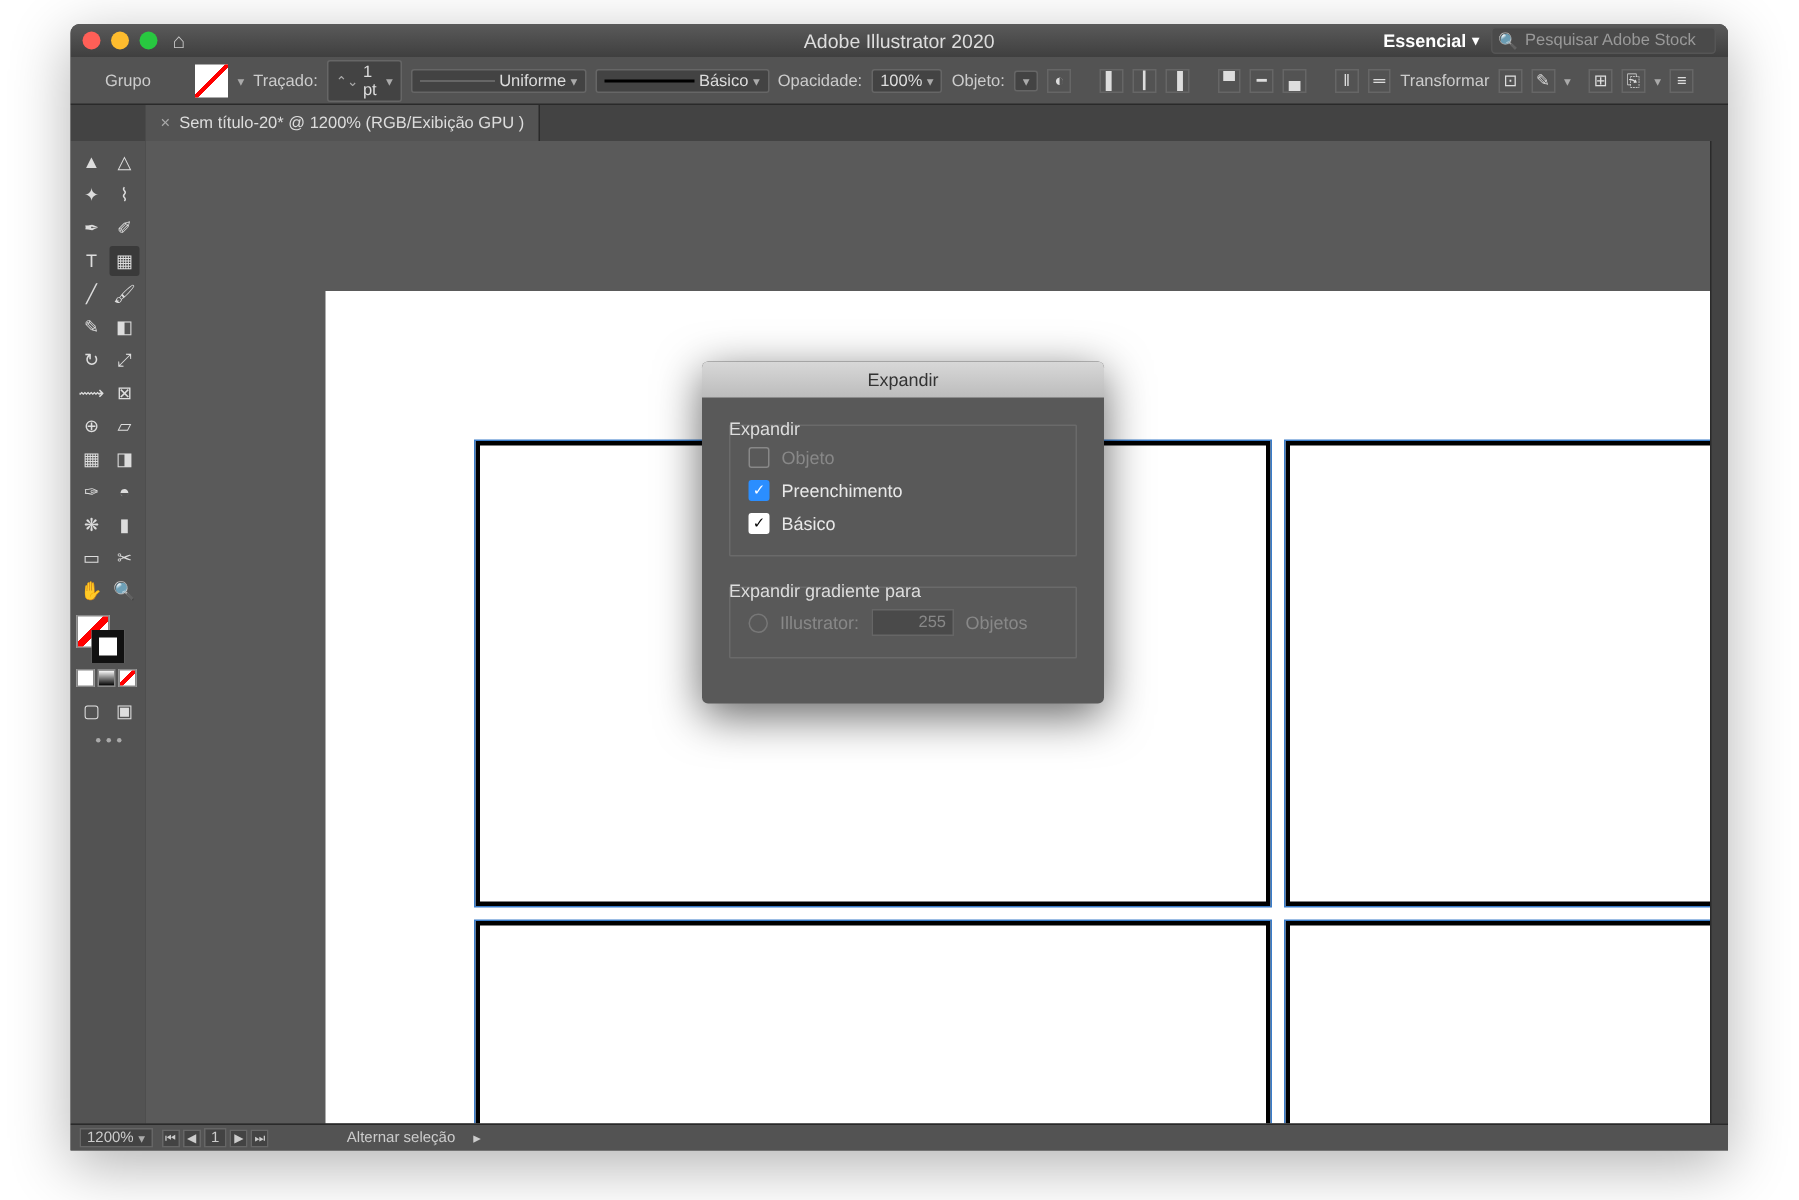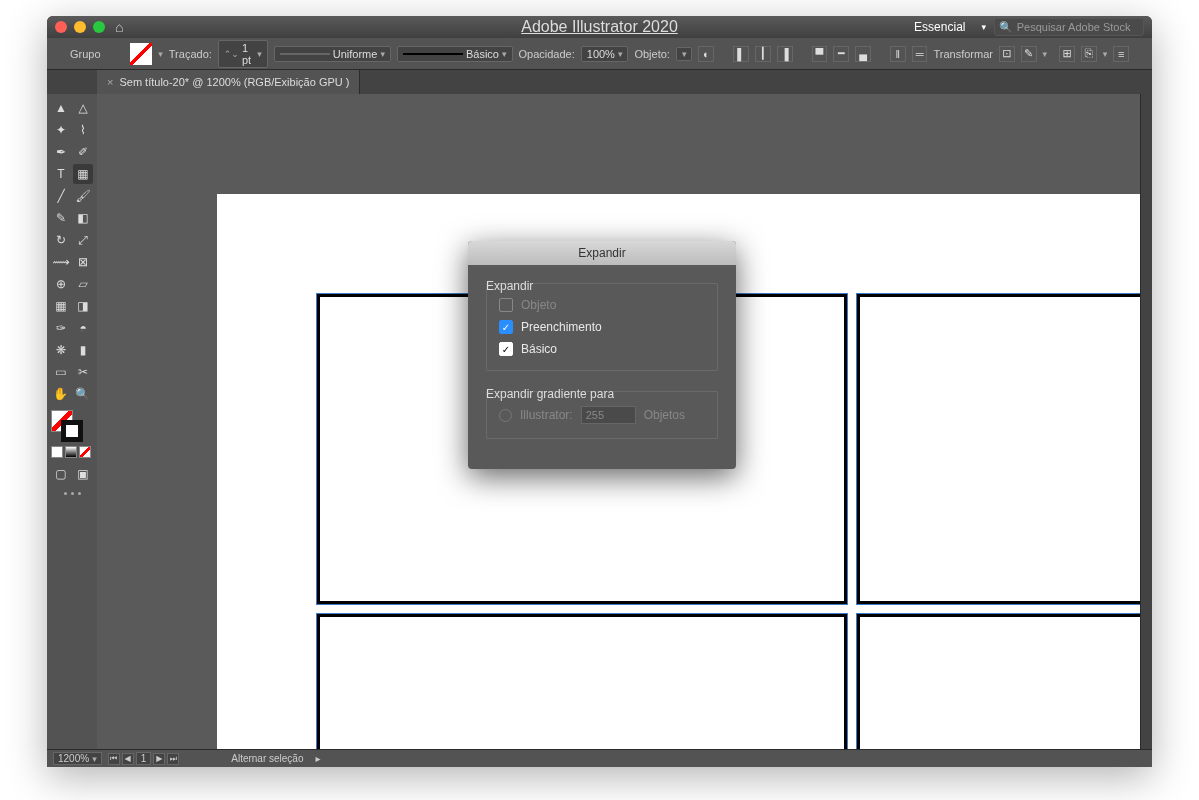"Adobe Illustrator 2020" .titlebar .title { font-size: 16px -> 13px; text-decoration: underline -> none }
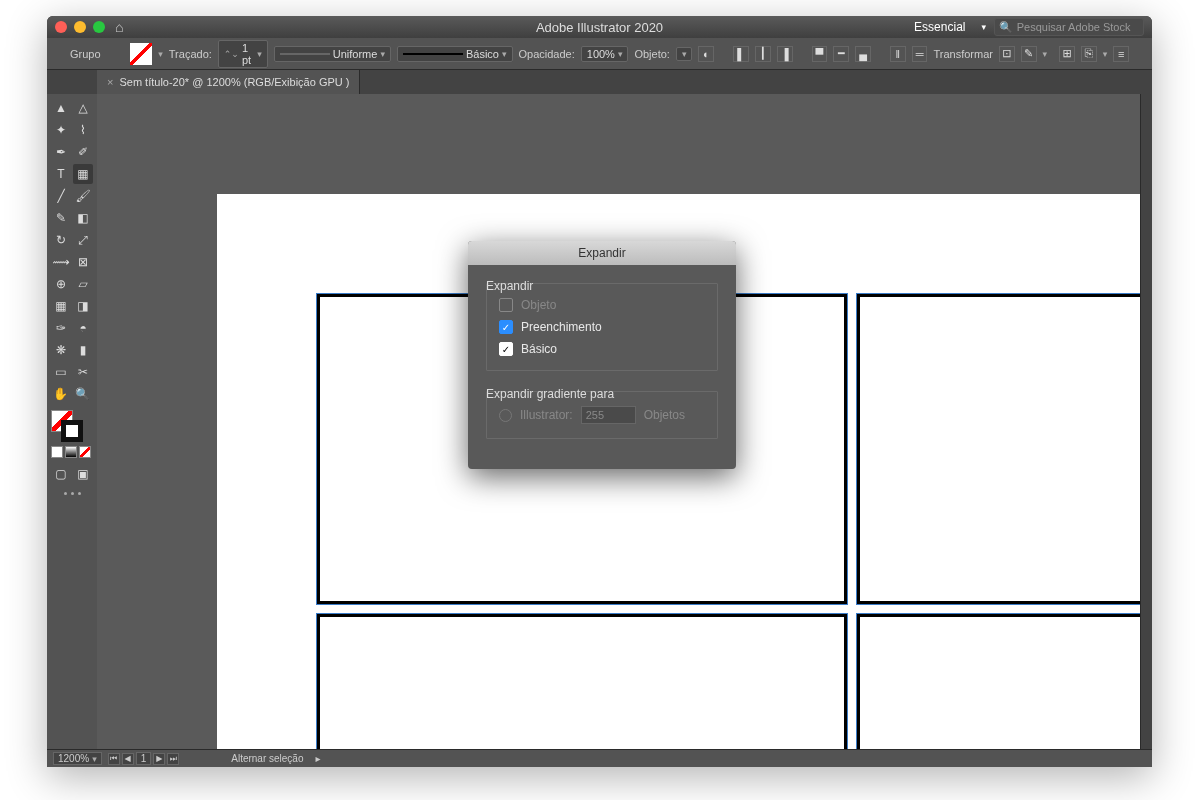"Essencial" .ws { font-weight: 400 -> 700; gap: 16px -> 4px }
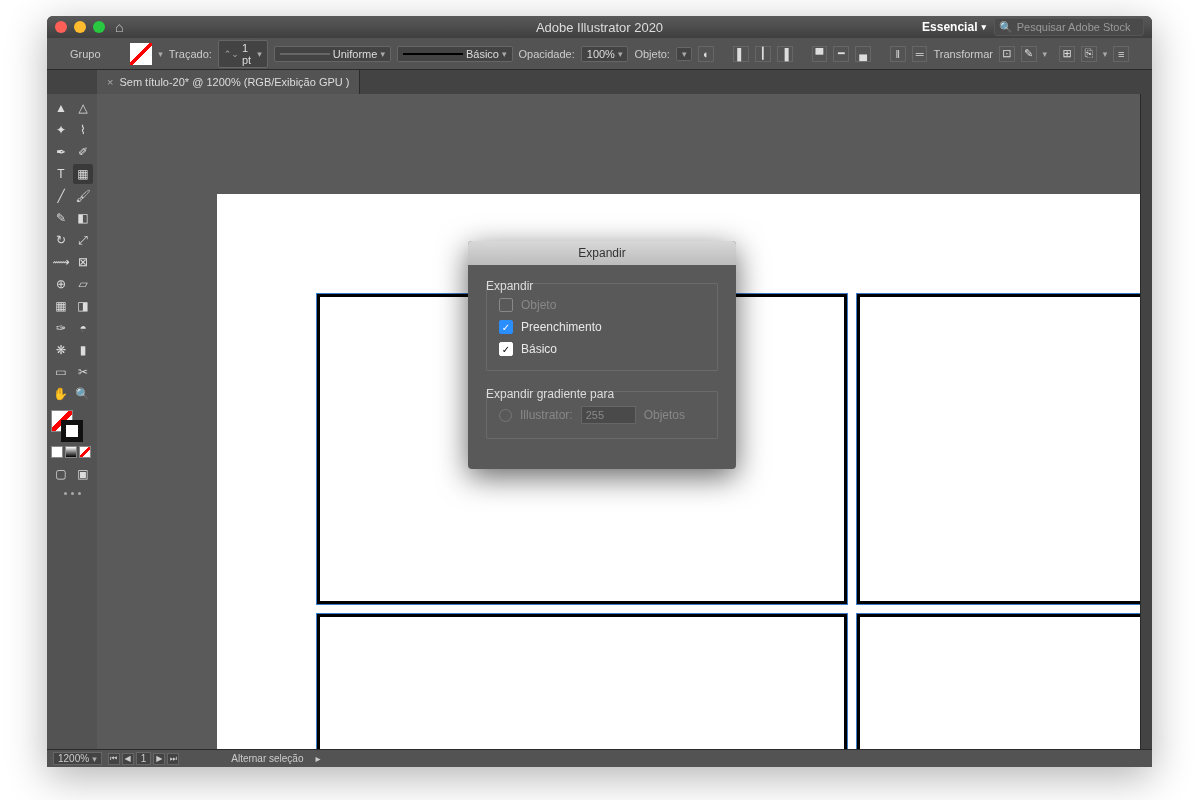"255" .nfield { text-align: none -> right }
